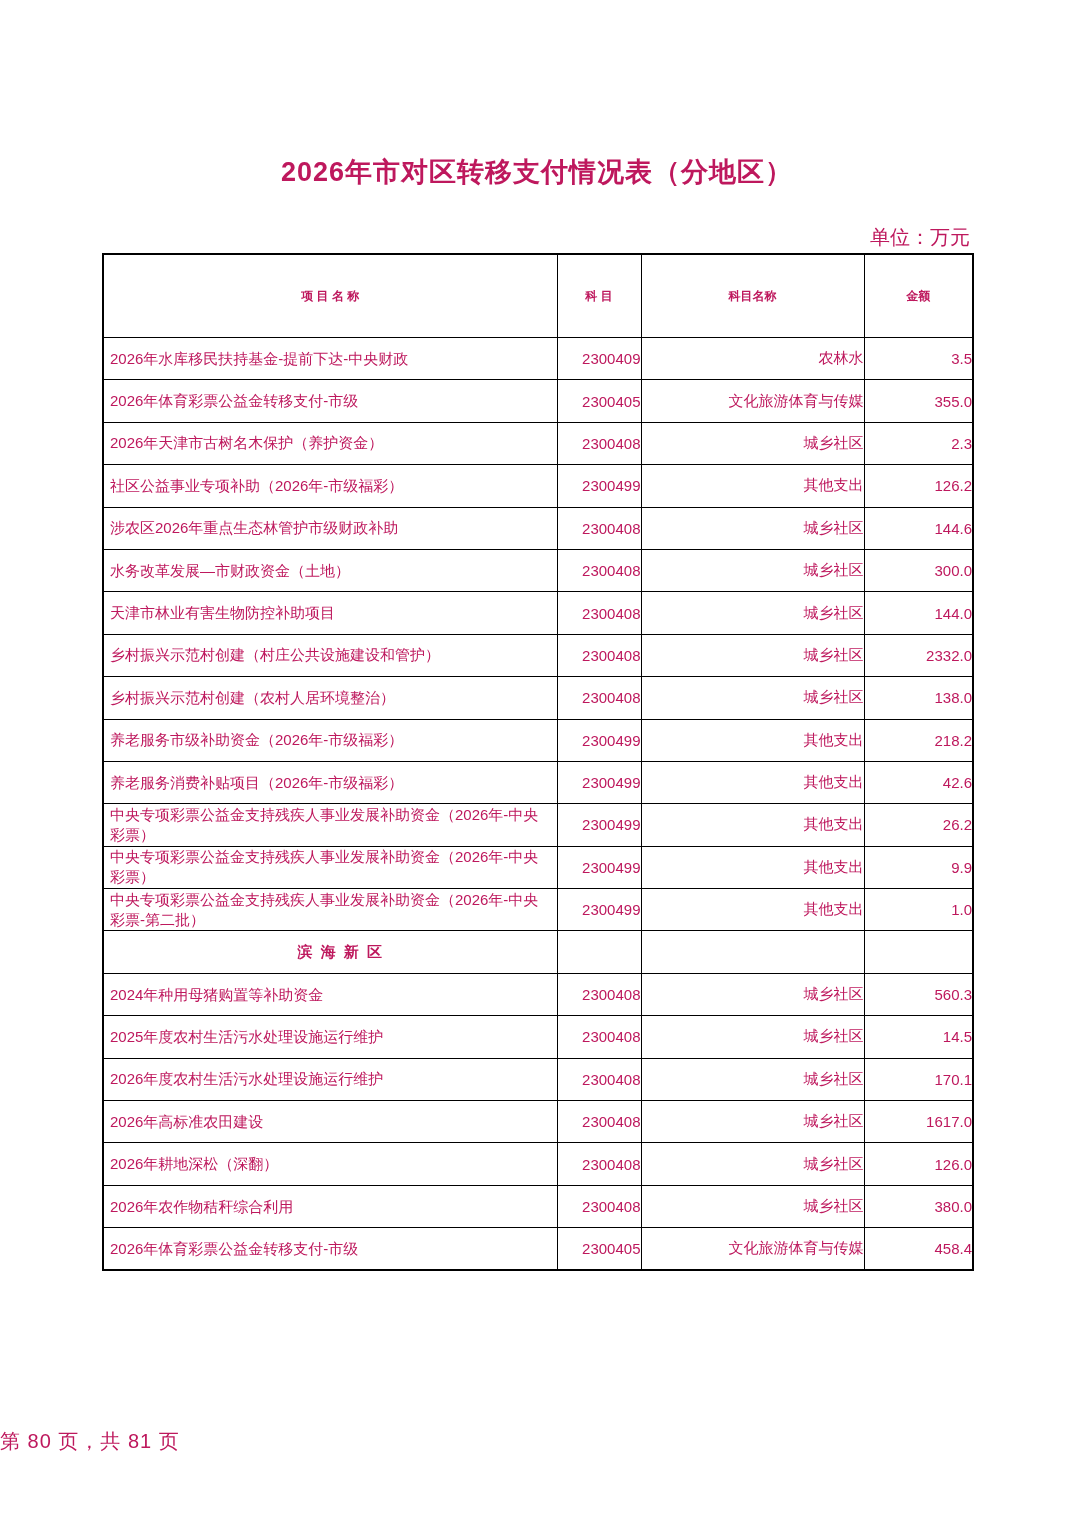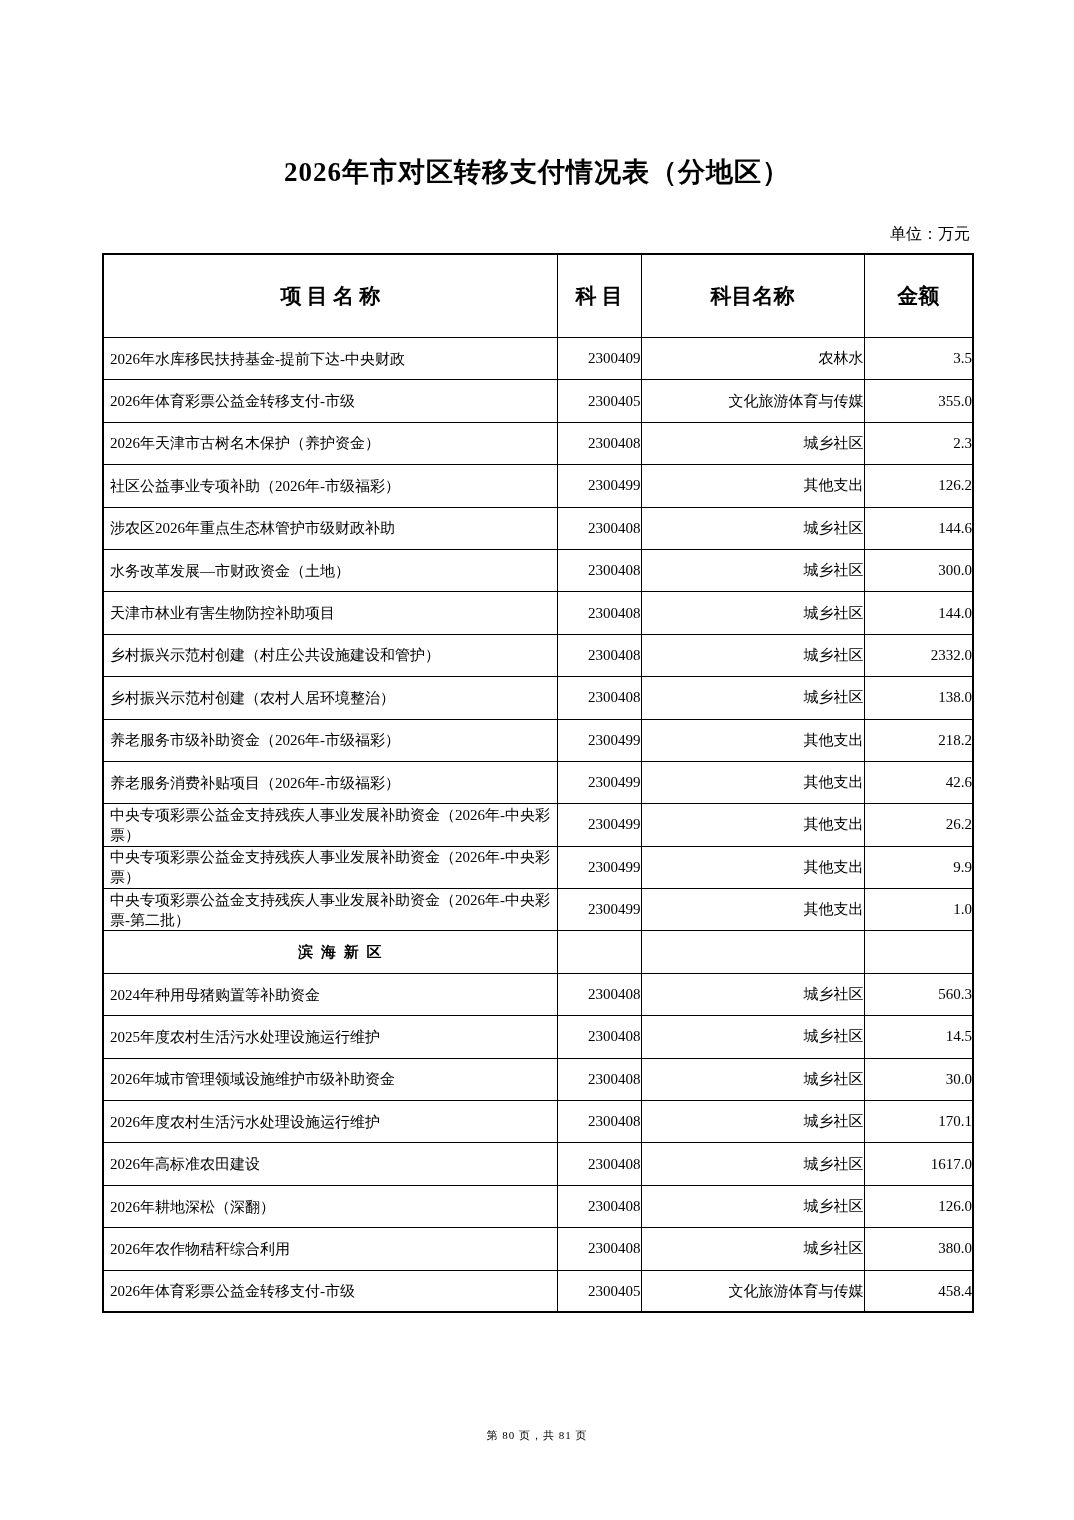"2026年市对区转移支付情况表（分地区）" .page { color: #000000 -> #be185d; font-family: Liberation Serif, serif -> Liberation Sans, sans-serif }
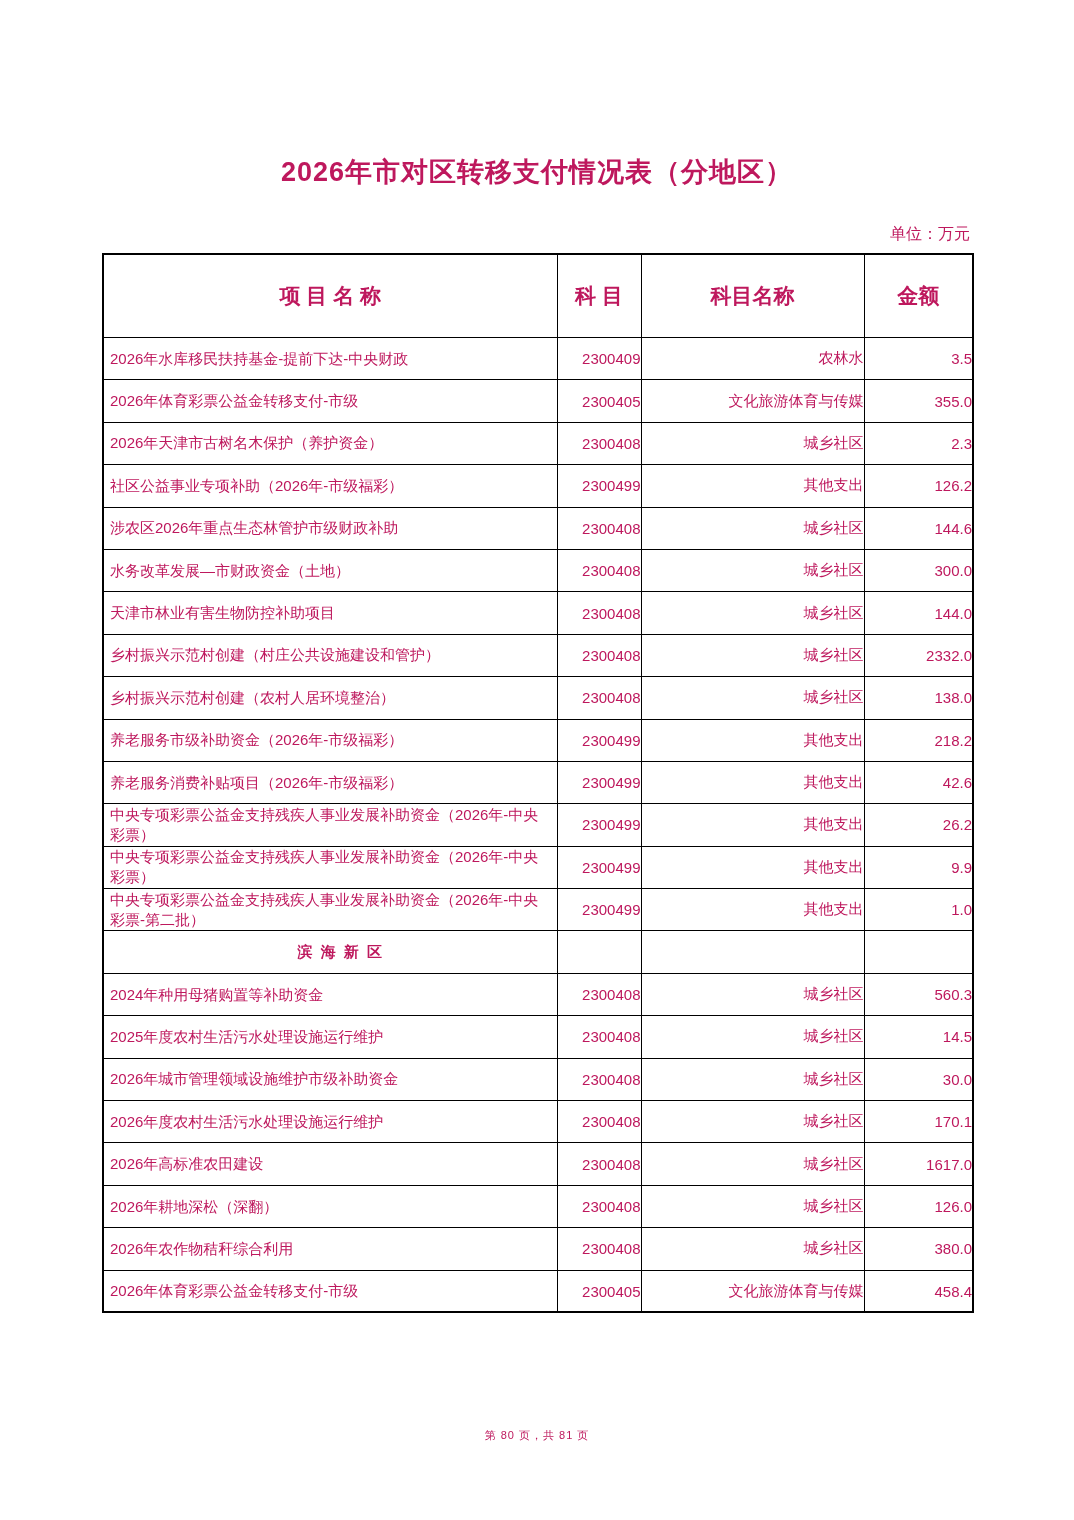"单位：万元" .unit-note { font-size: 16px -> 20px }
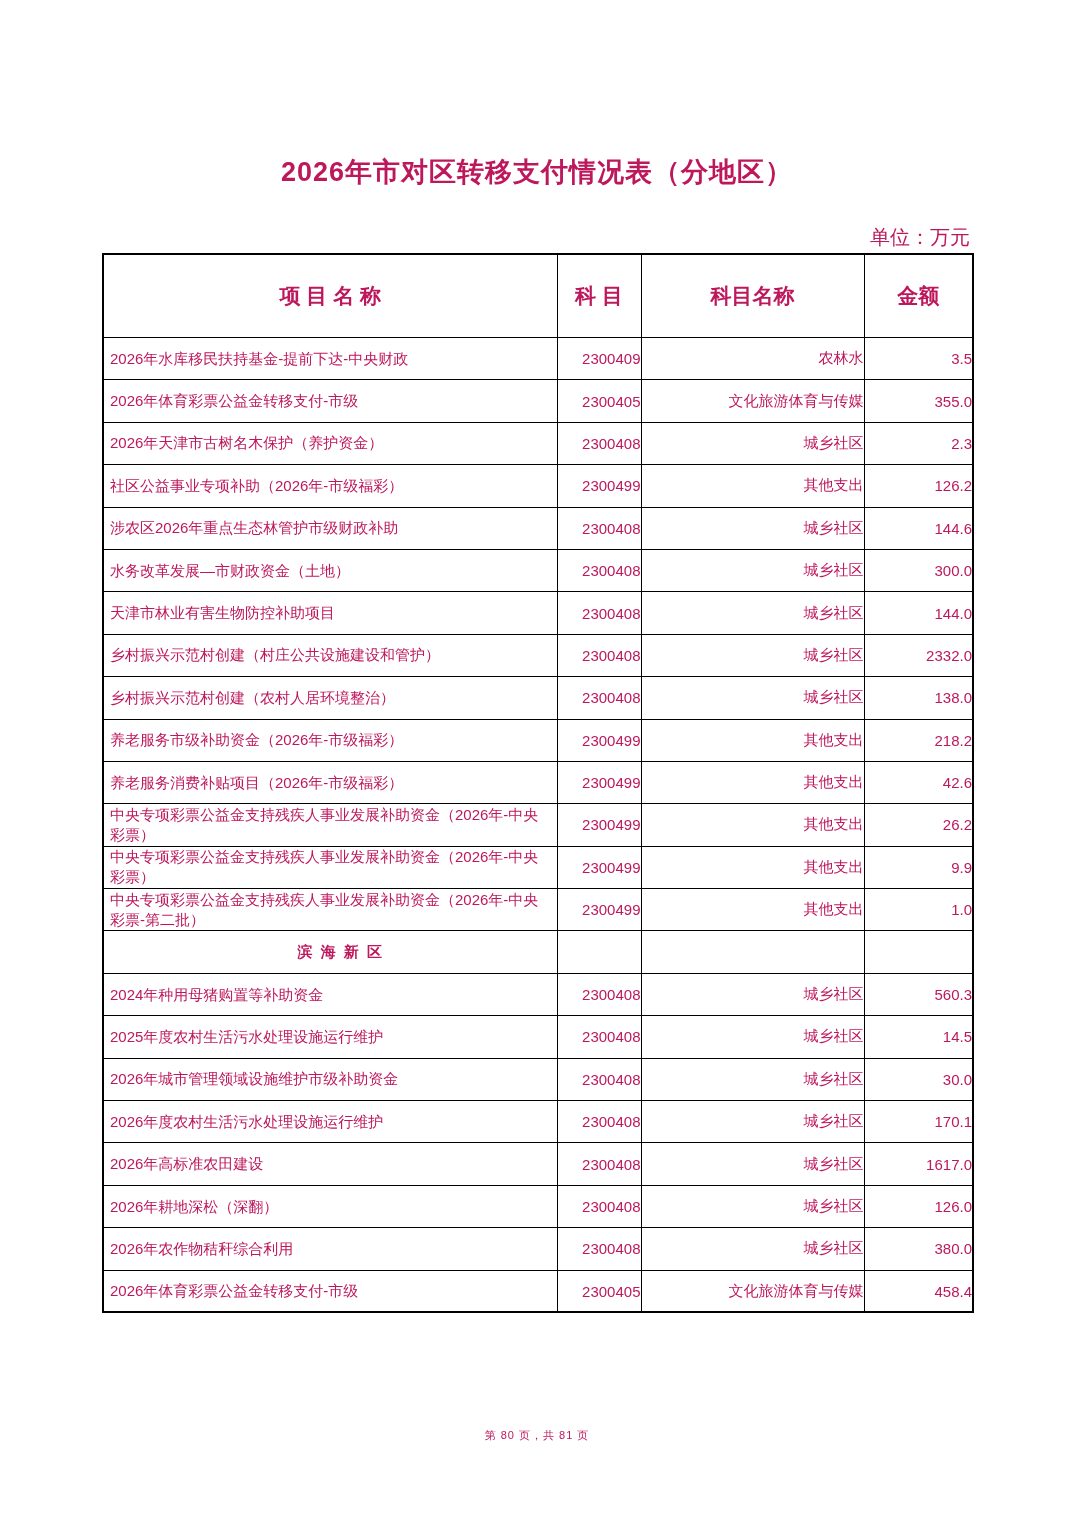"项 目 名 称" .tp-table thead th { font-size: 21px -> 12px }
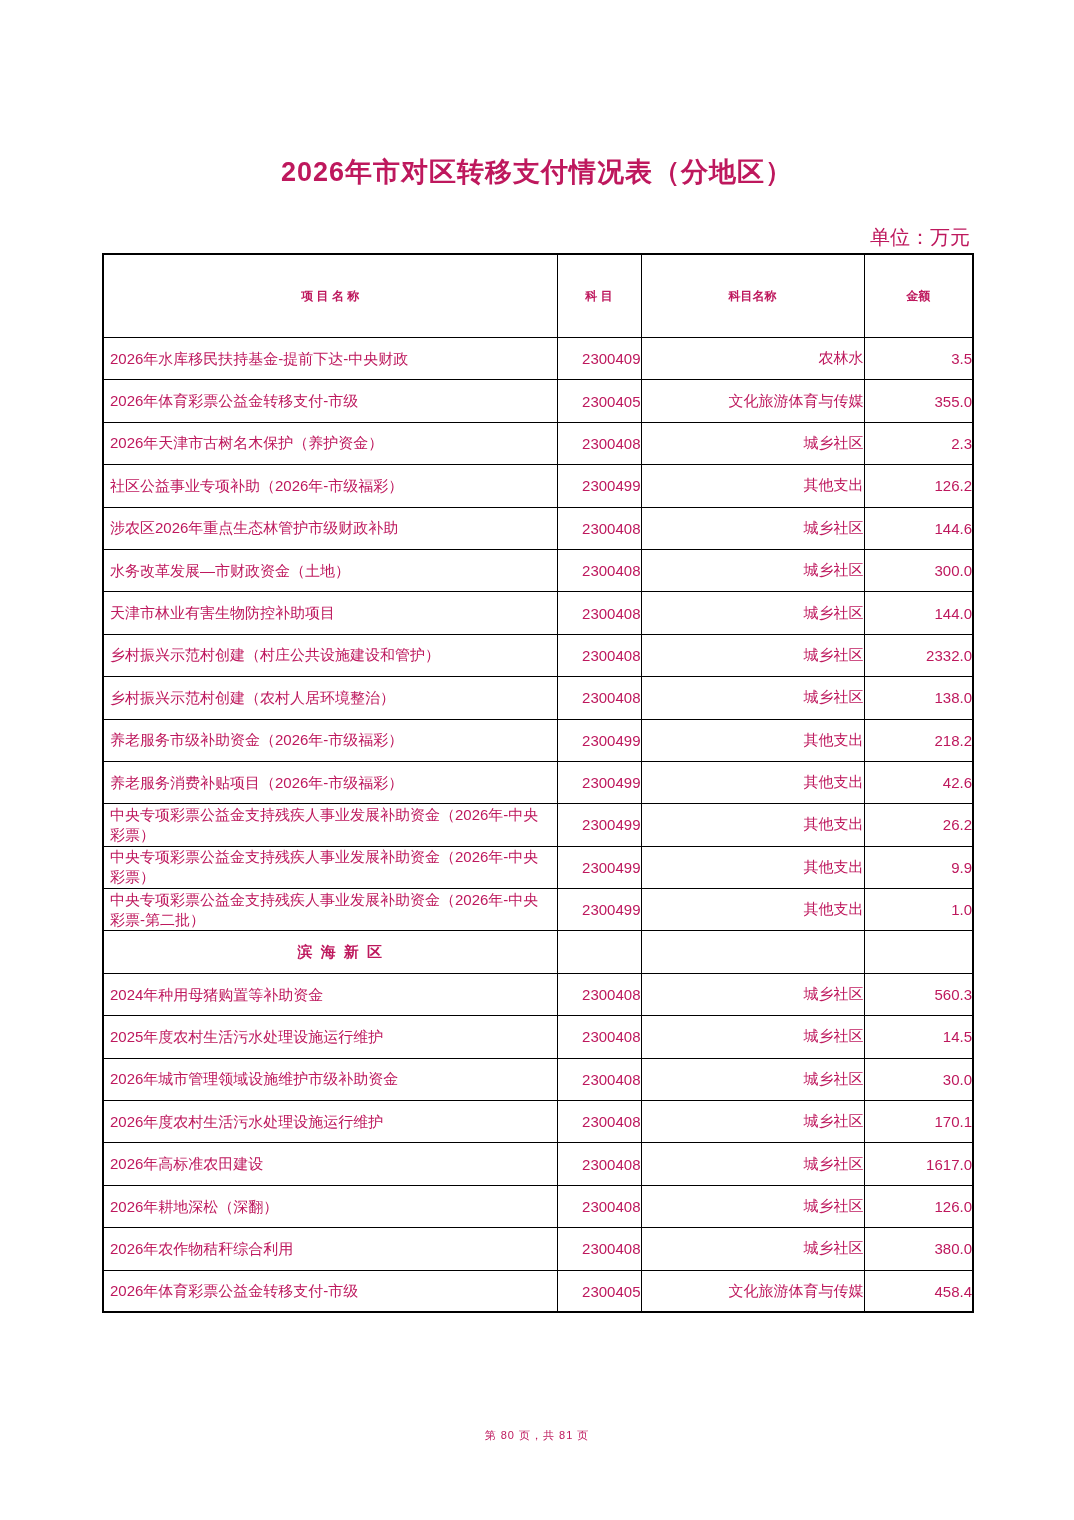"2026年城市管理领域设施维护市级补助资金" tr { html: <tr> <td>2026年城市管理领域设施维护市级补助资金</td> <td>2300408</td> <td>城乡社区</td> <td>30.0</td> </tr> -> none }
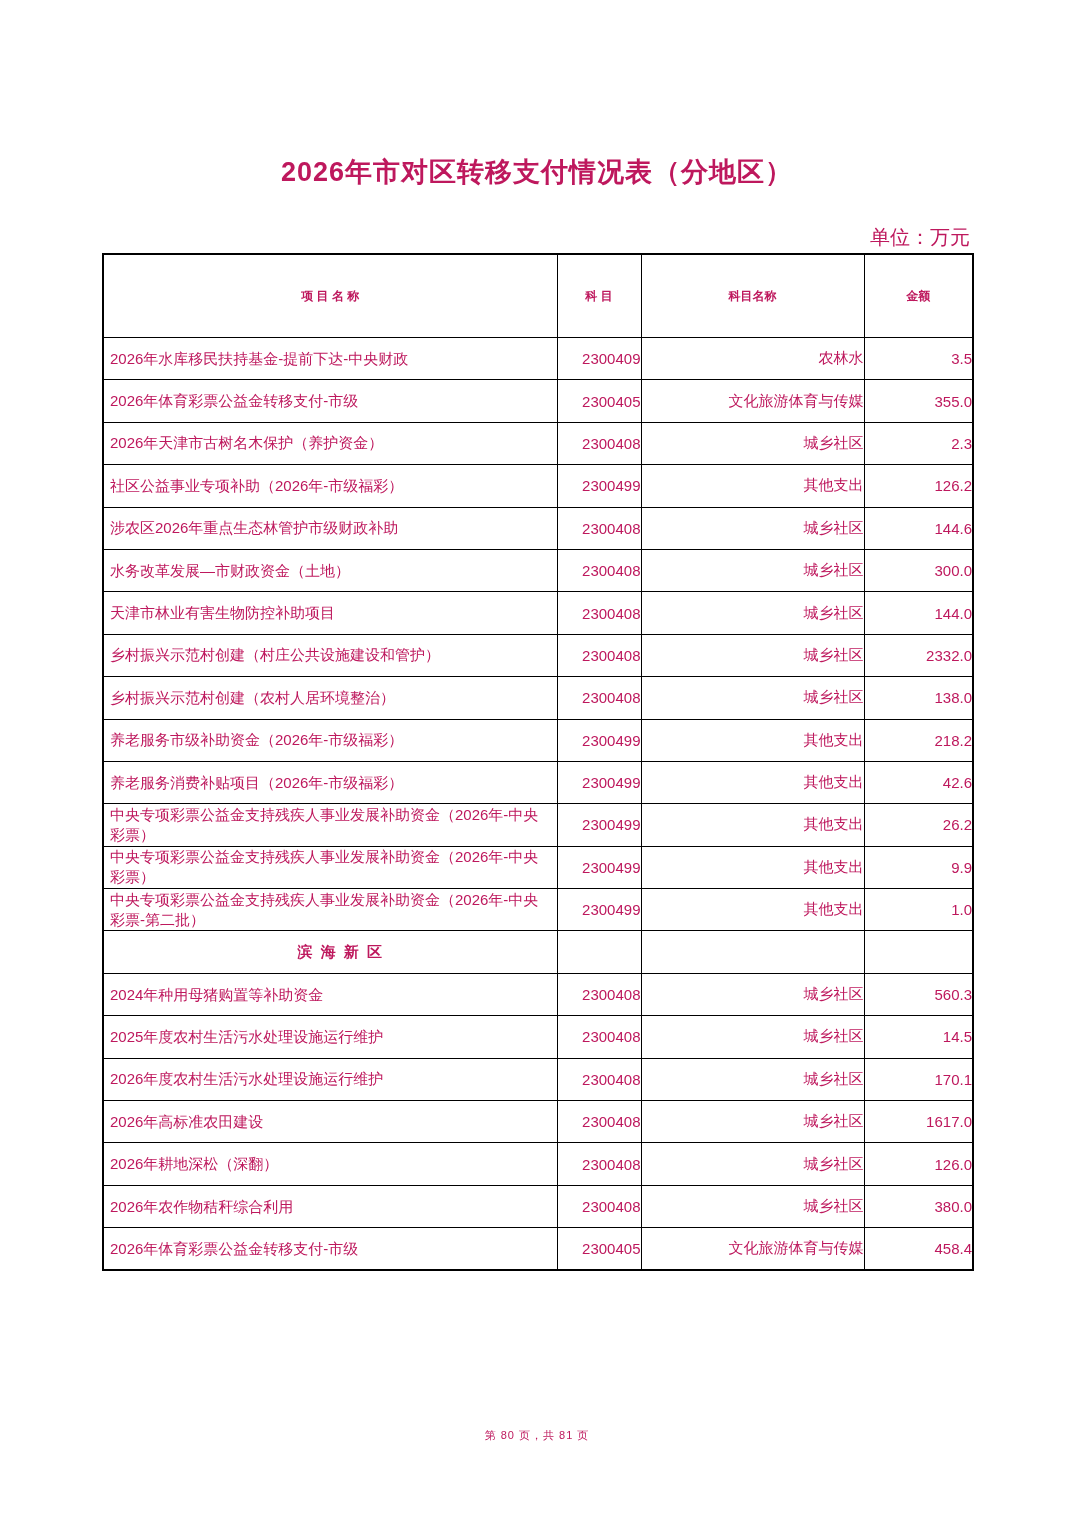"第 80 页，共 81 页" .page-footer { font-size: 11px -> 20px; text-align: center -> left }
